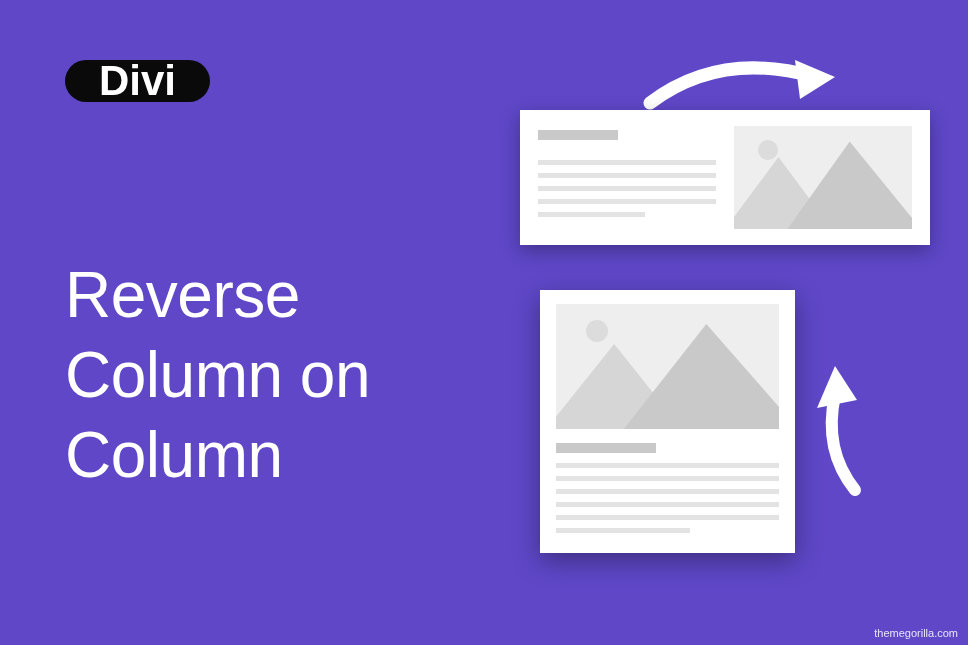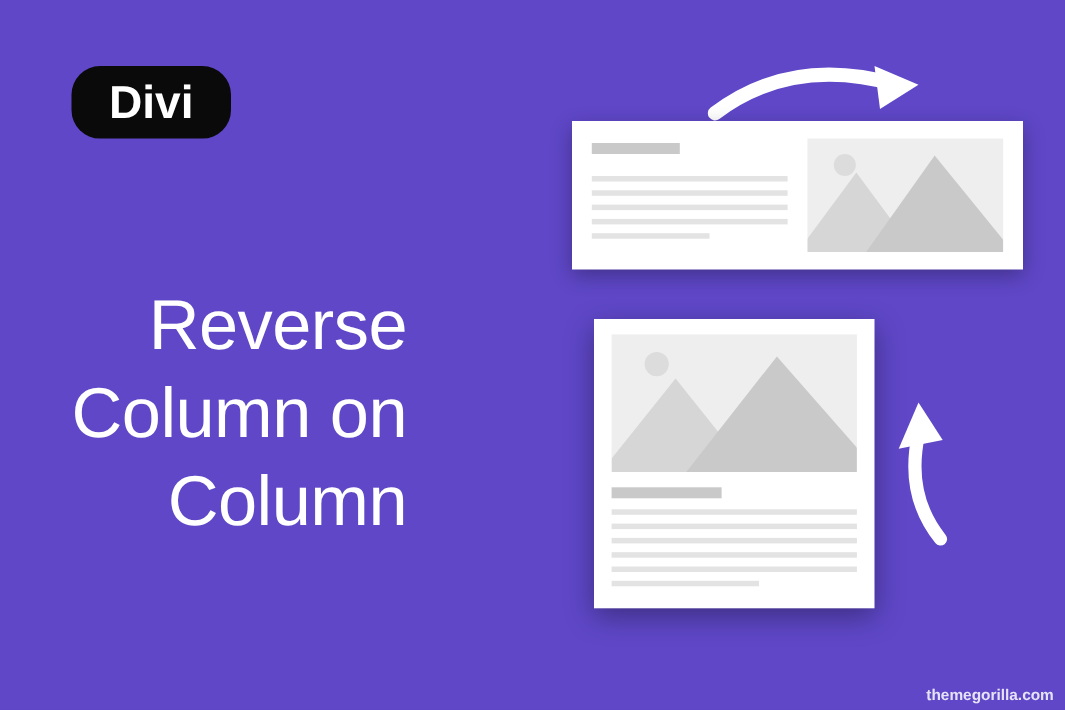"Divi" .badge { padding: 12px 34px -> 0 34px }
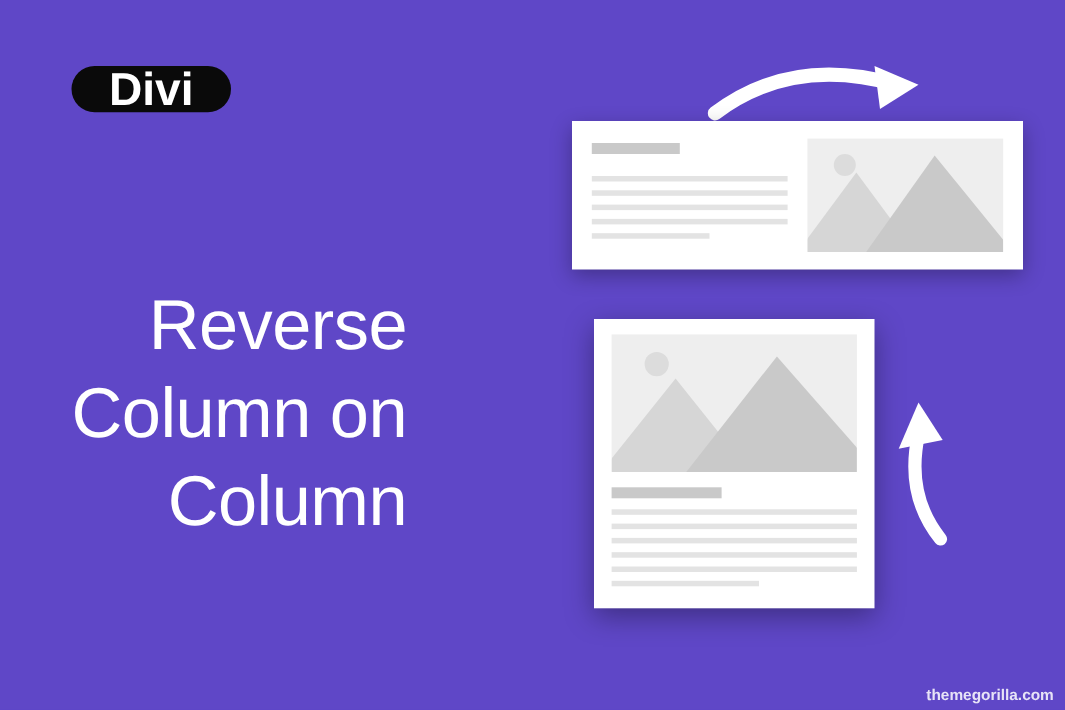"Reverse" .headline { text-align: right -> none }
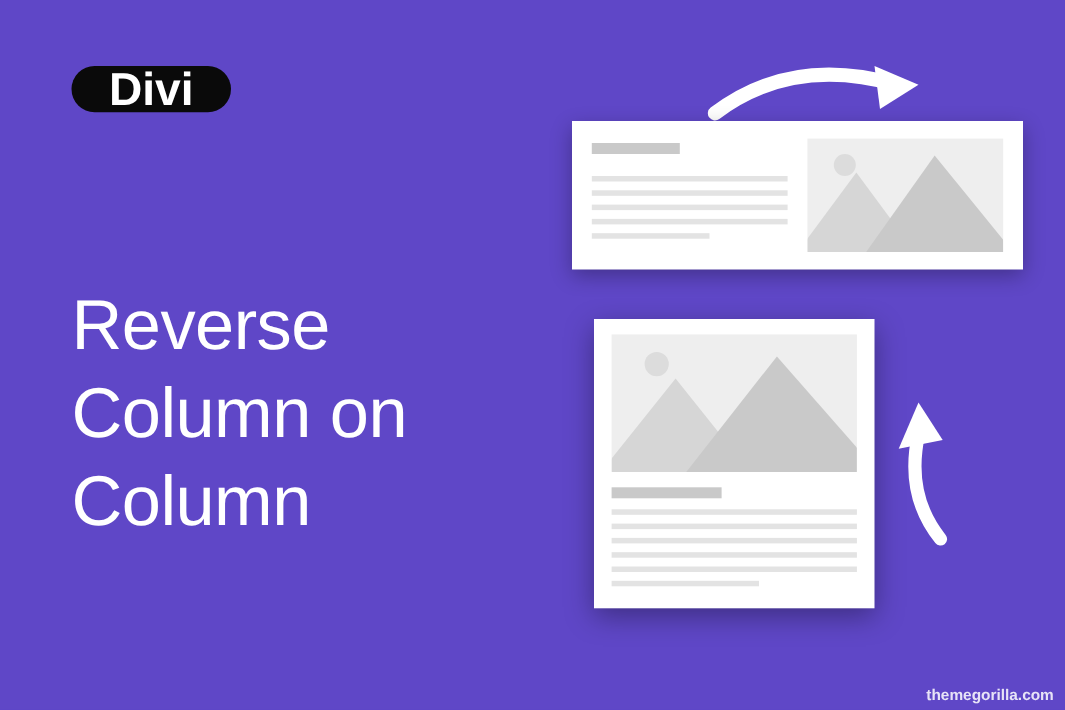"themegorilla.com" .attribution { font-size: 14px -> 11px; font-weight: 700 -> 400 }
